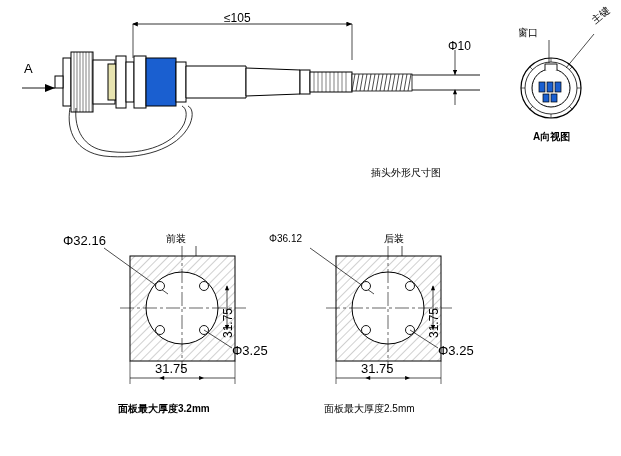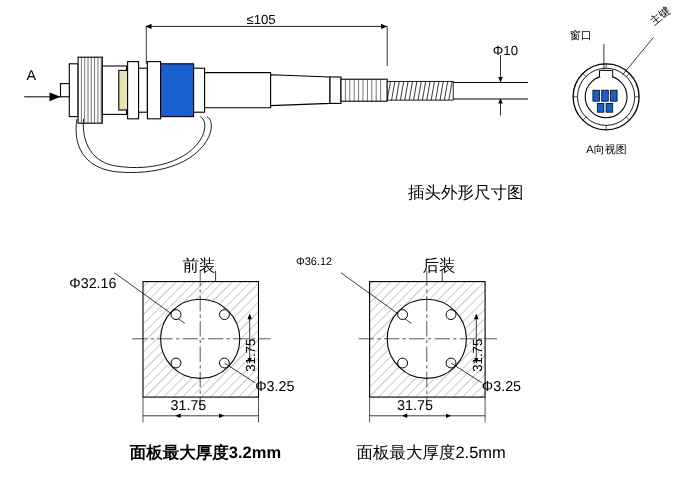"A向视图" div.lbl { font-weight: none -> bold }
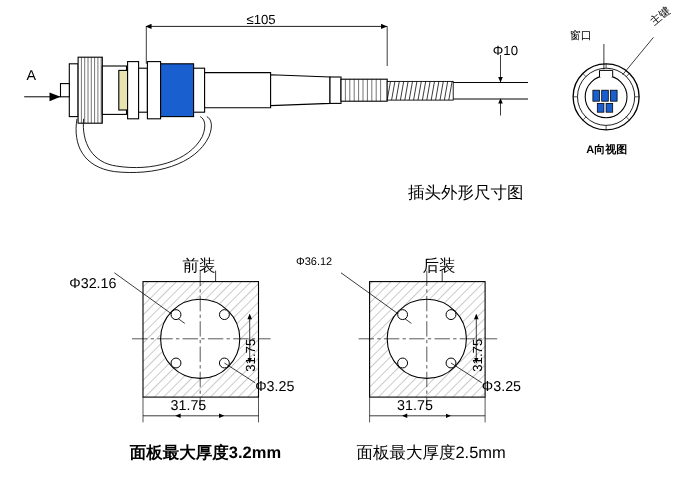"插头外形尺寸图" .lbl.cn { font-size: 15px -> 10px }
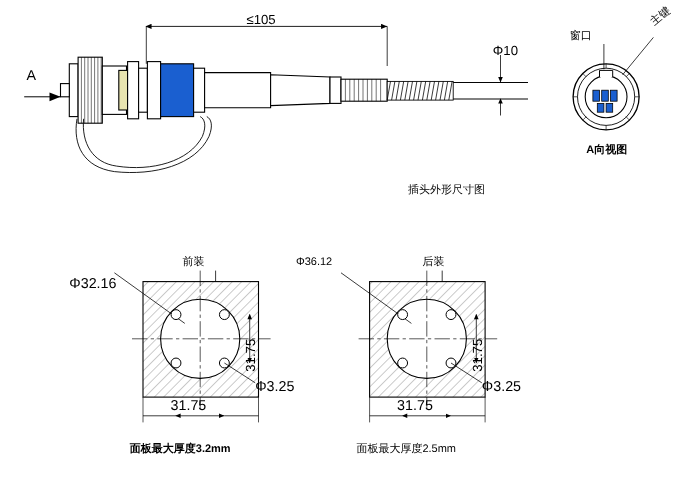"Φ32.16" div.lbl { top: 251px -> 234px }
